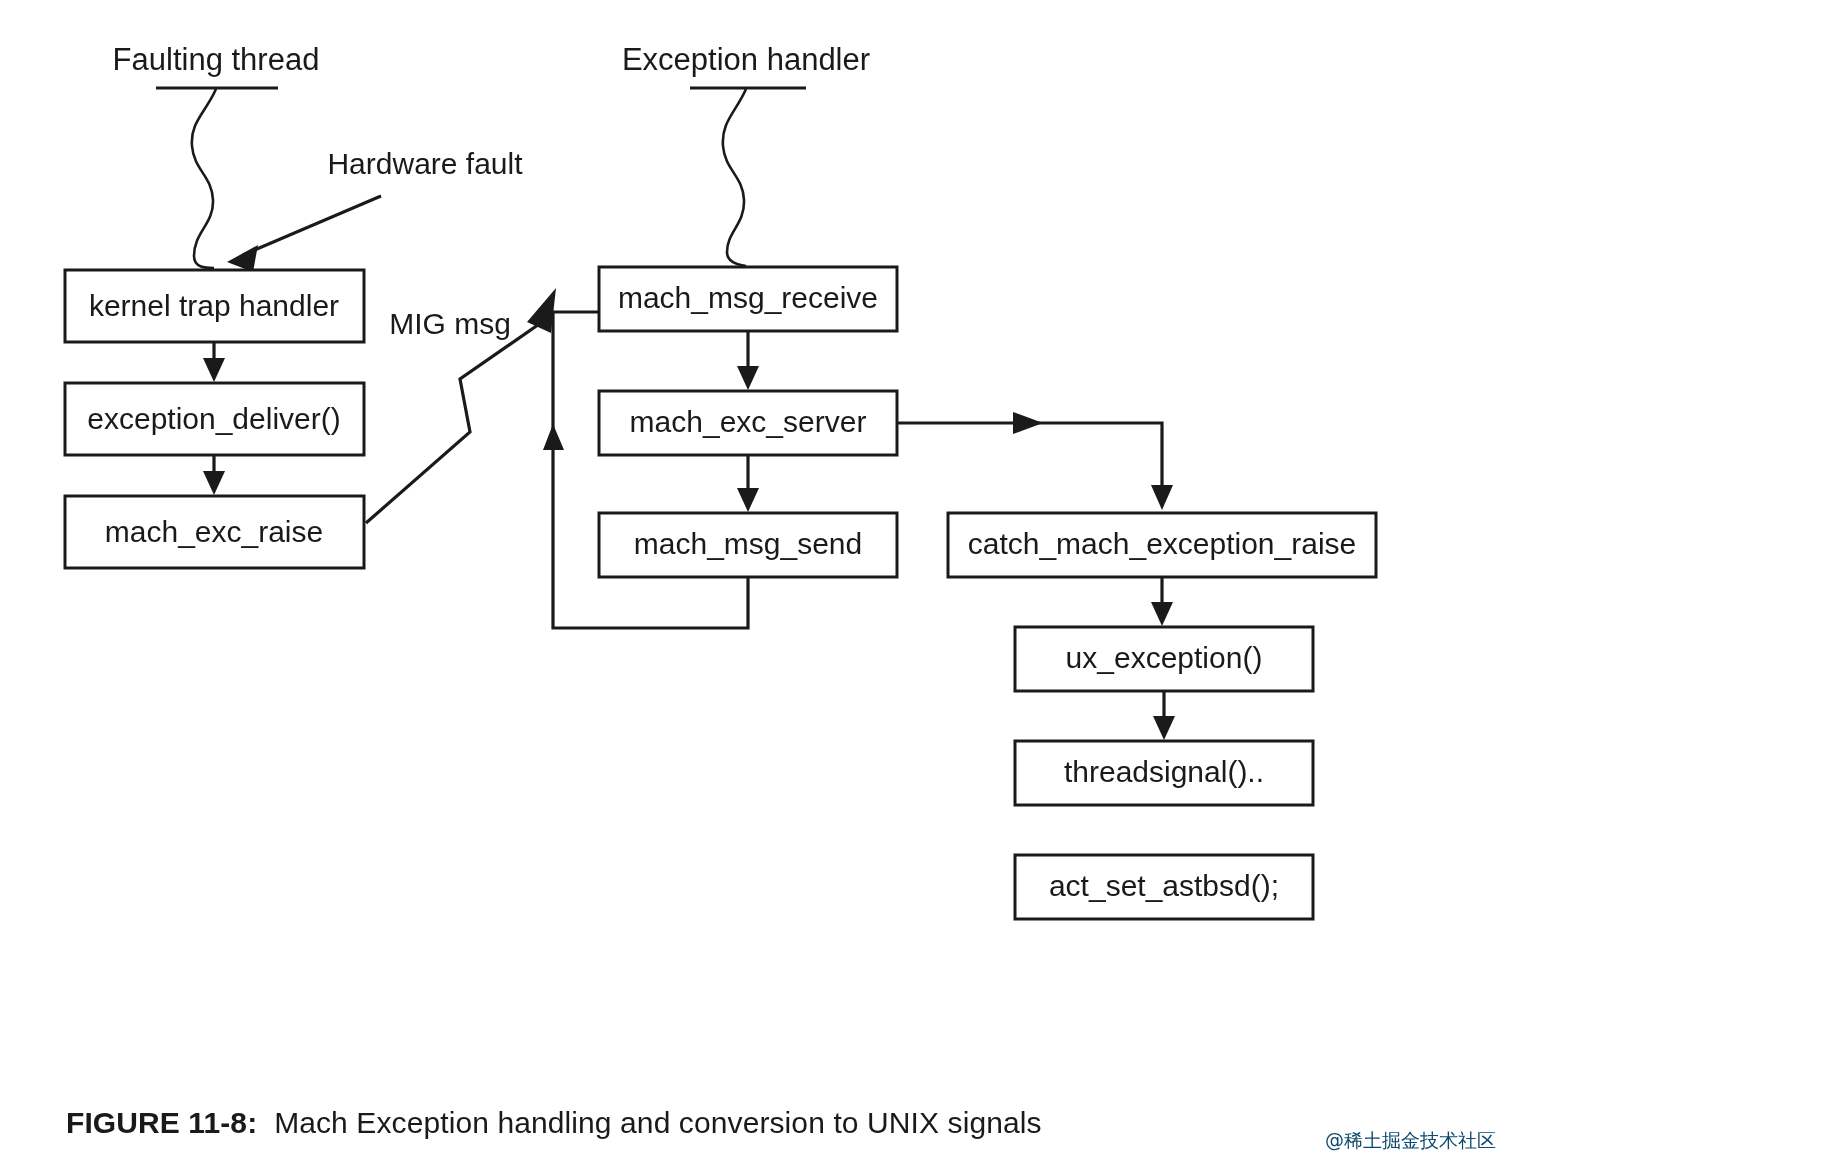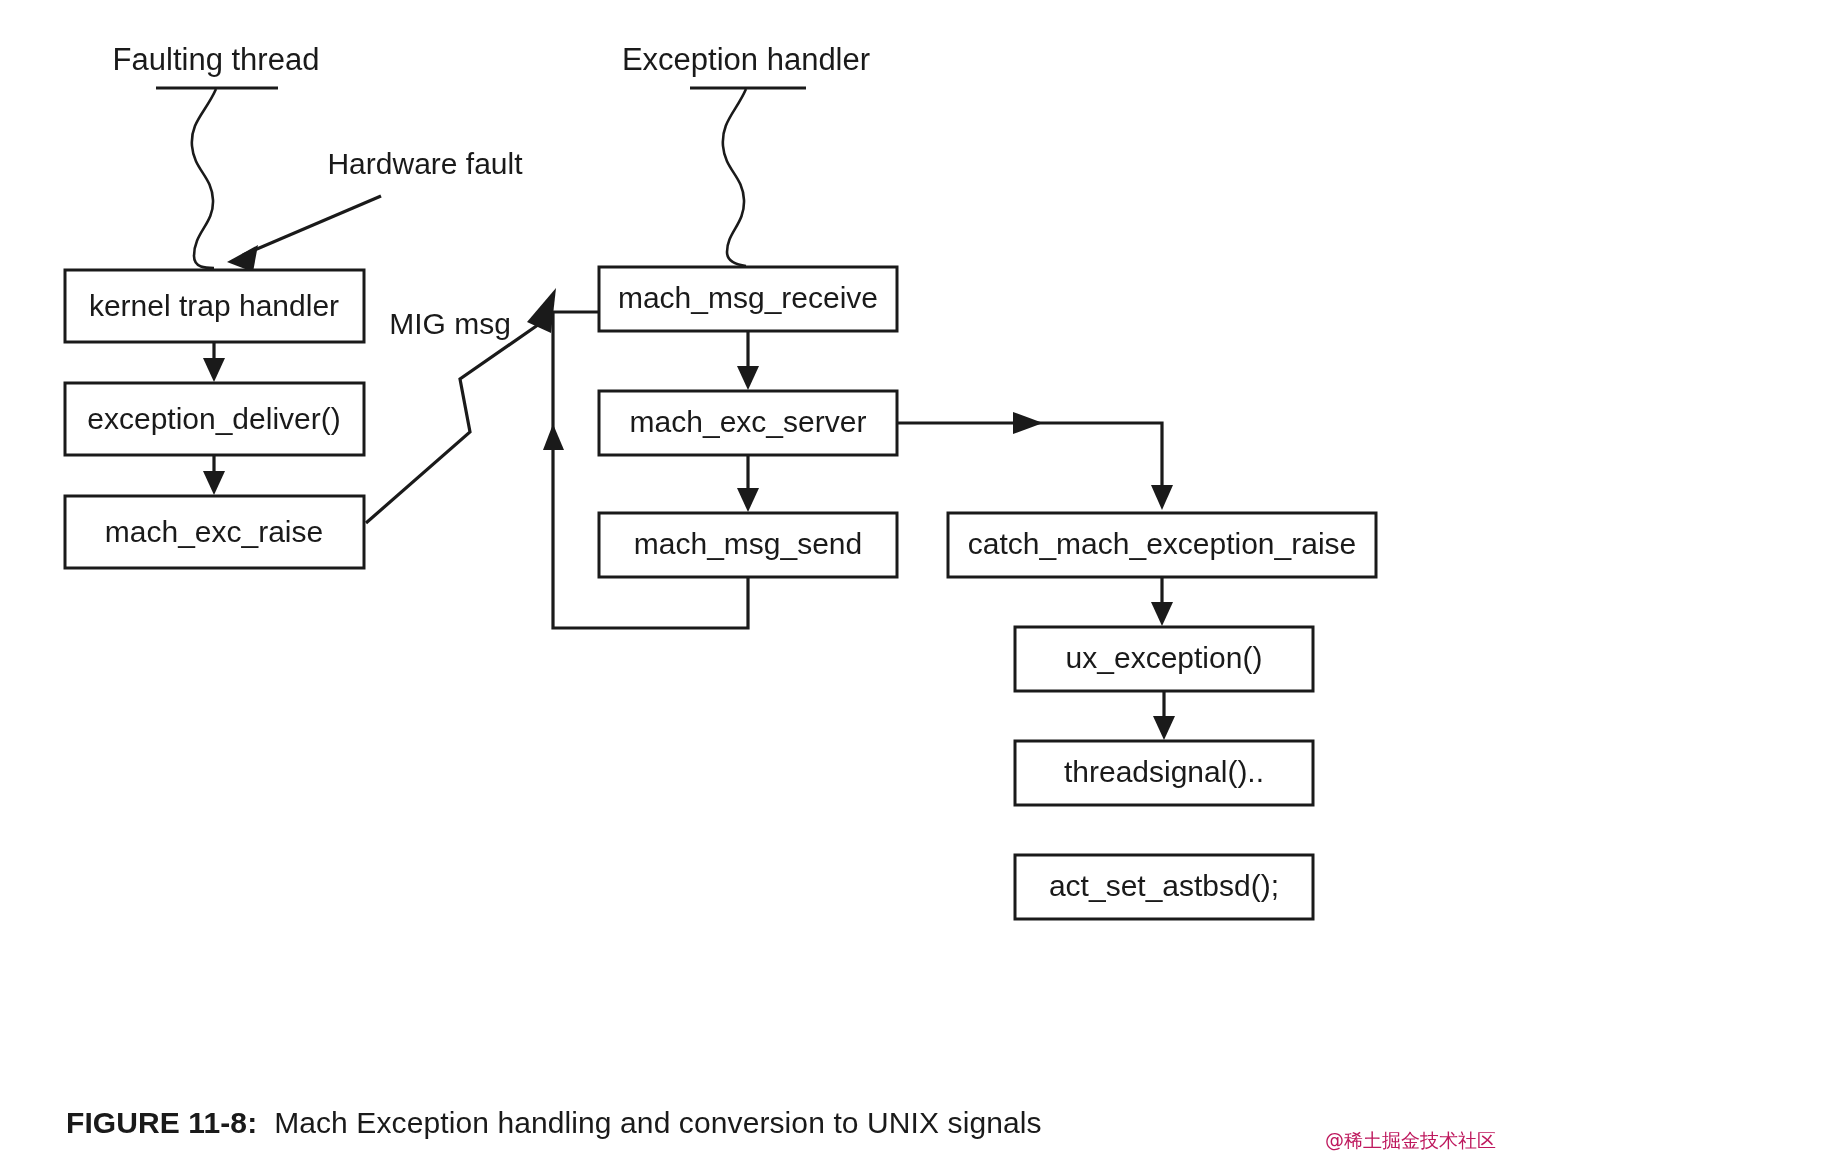"@稀土掘金技术社区" #watermark { color: #be185d -> #0c4a6e }
